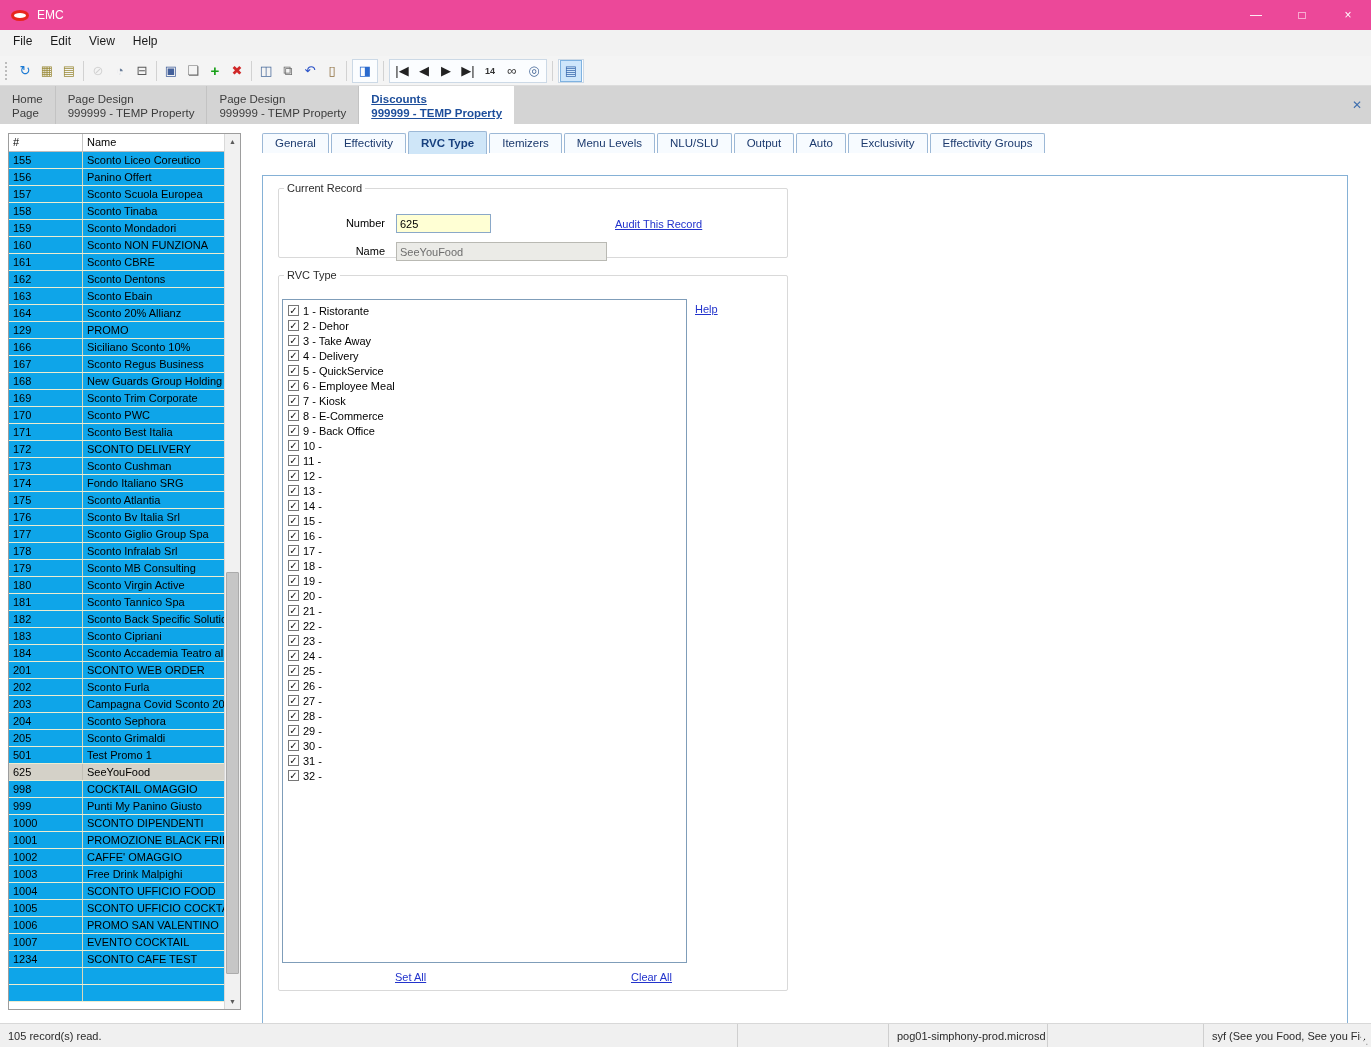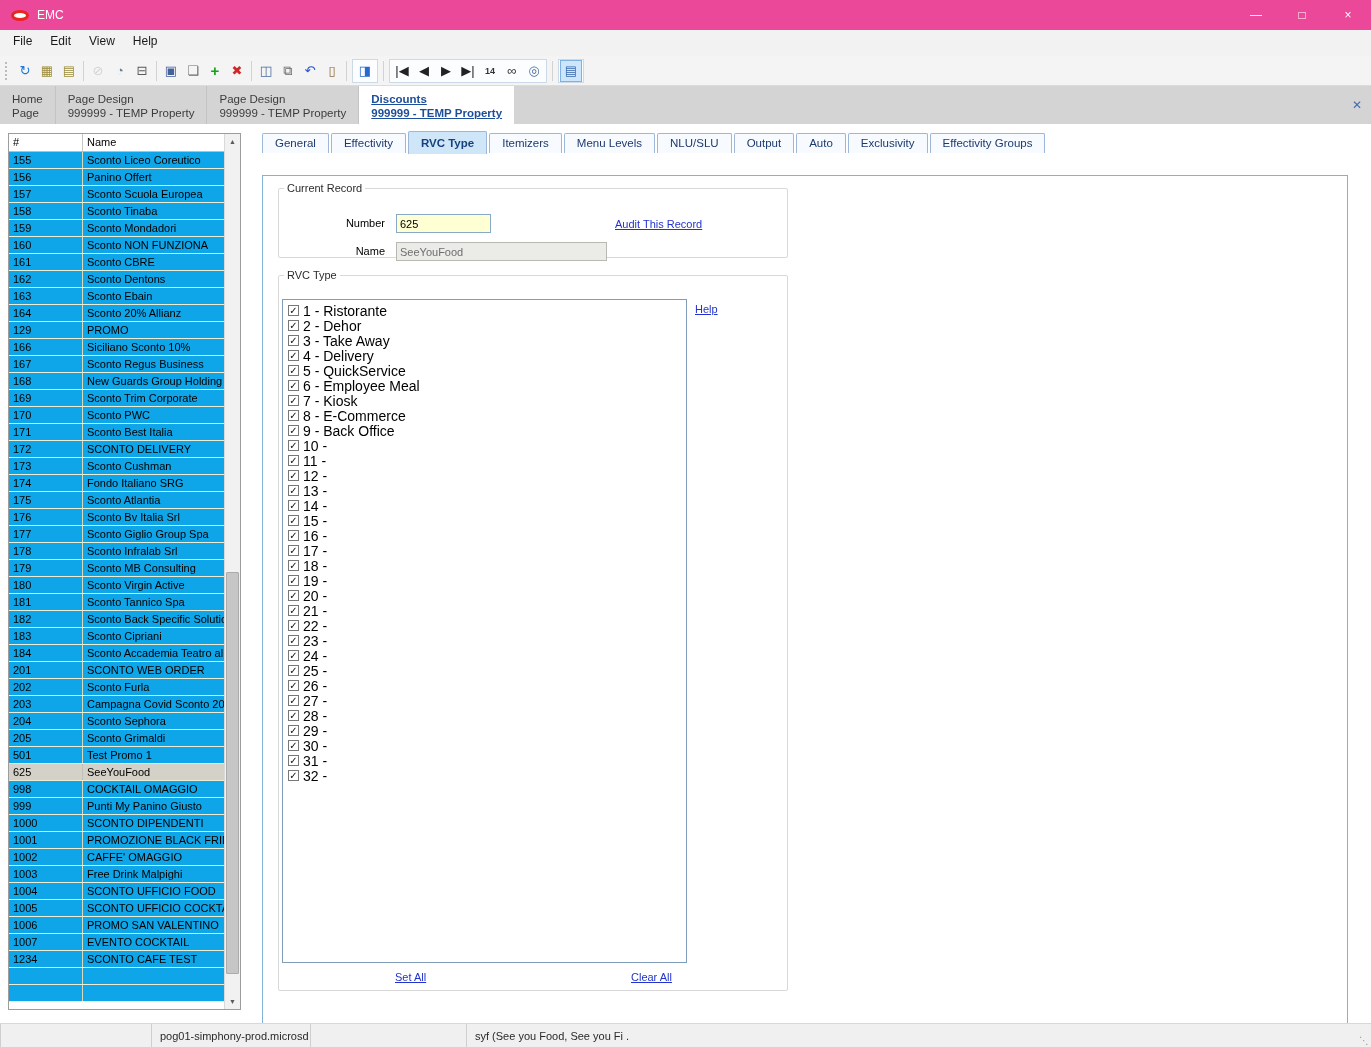"1 - Ristorante" .cb-label { font-size: 14px -> 11px }
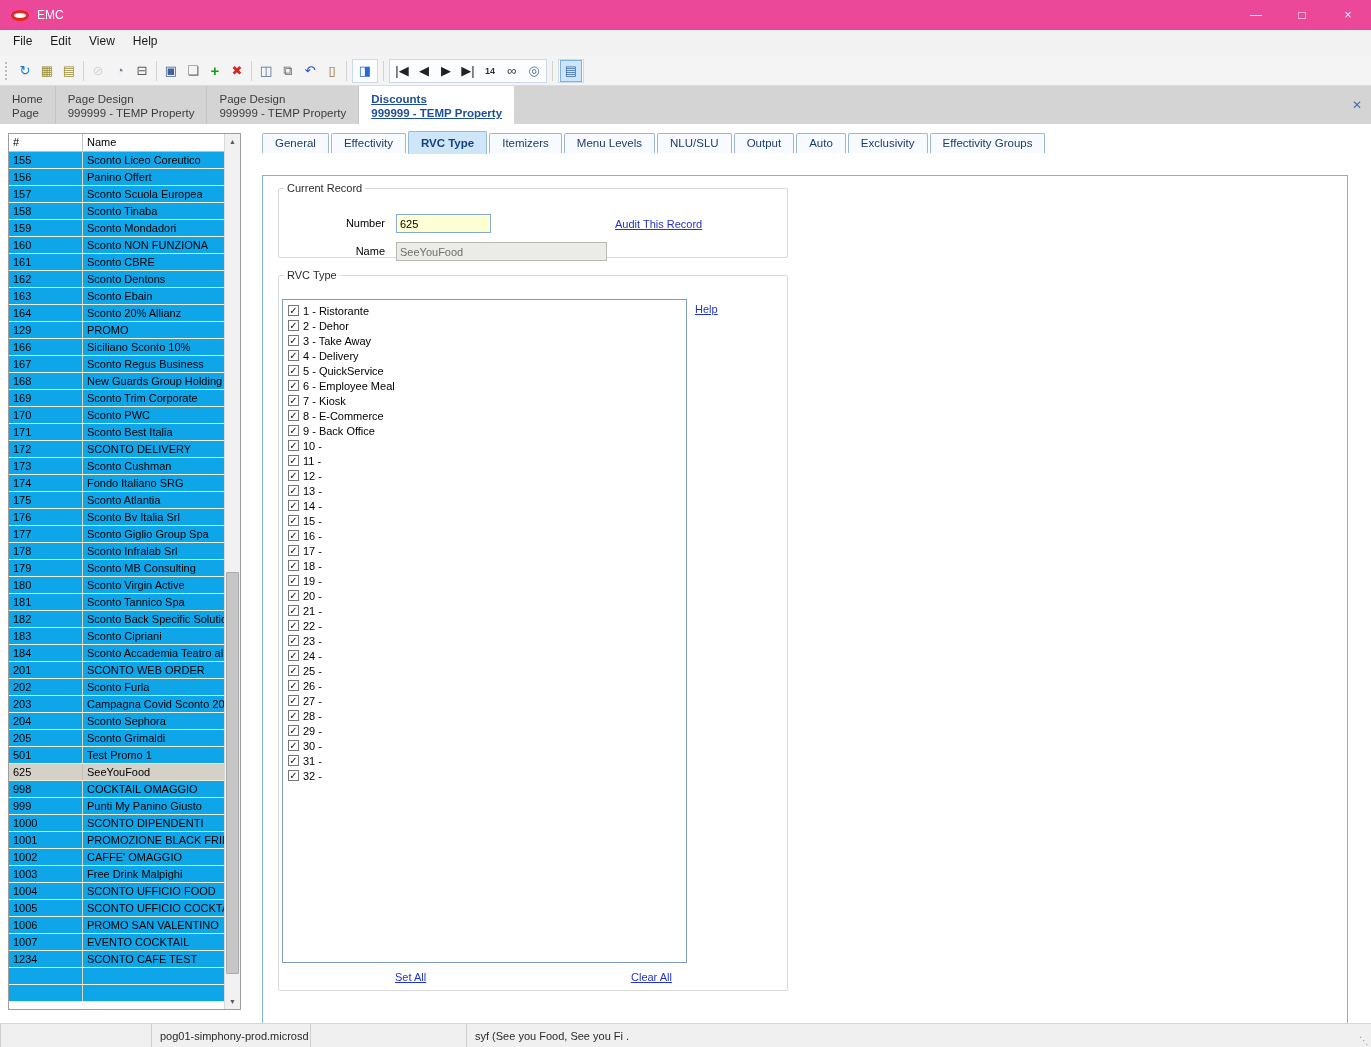"105 record(s) read." div.sseg { html: none -> <div>105 record(s) read.</div> }
